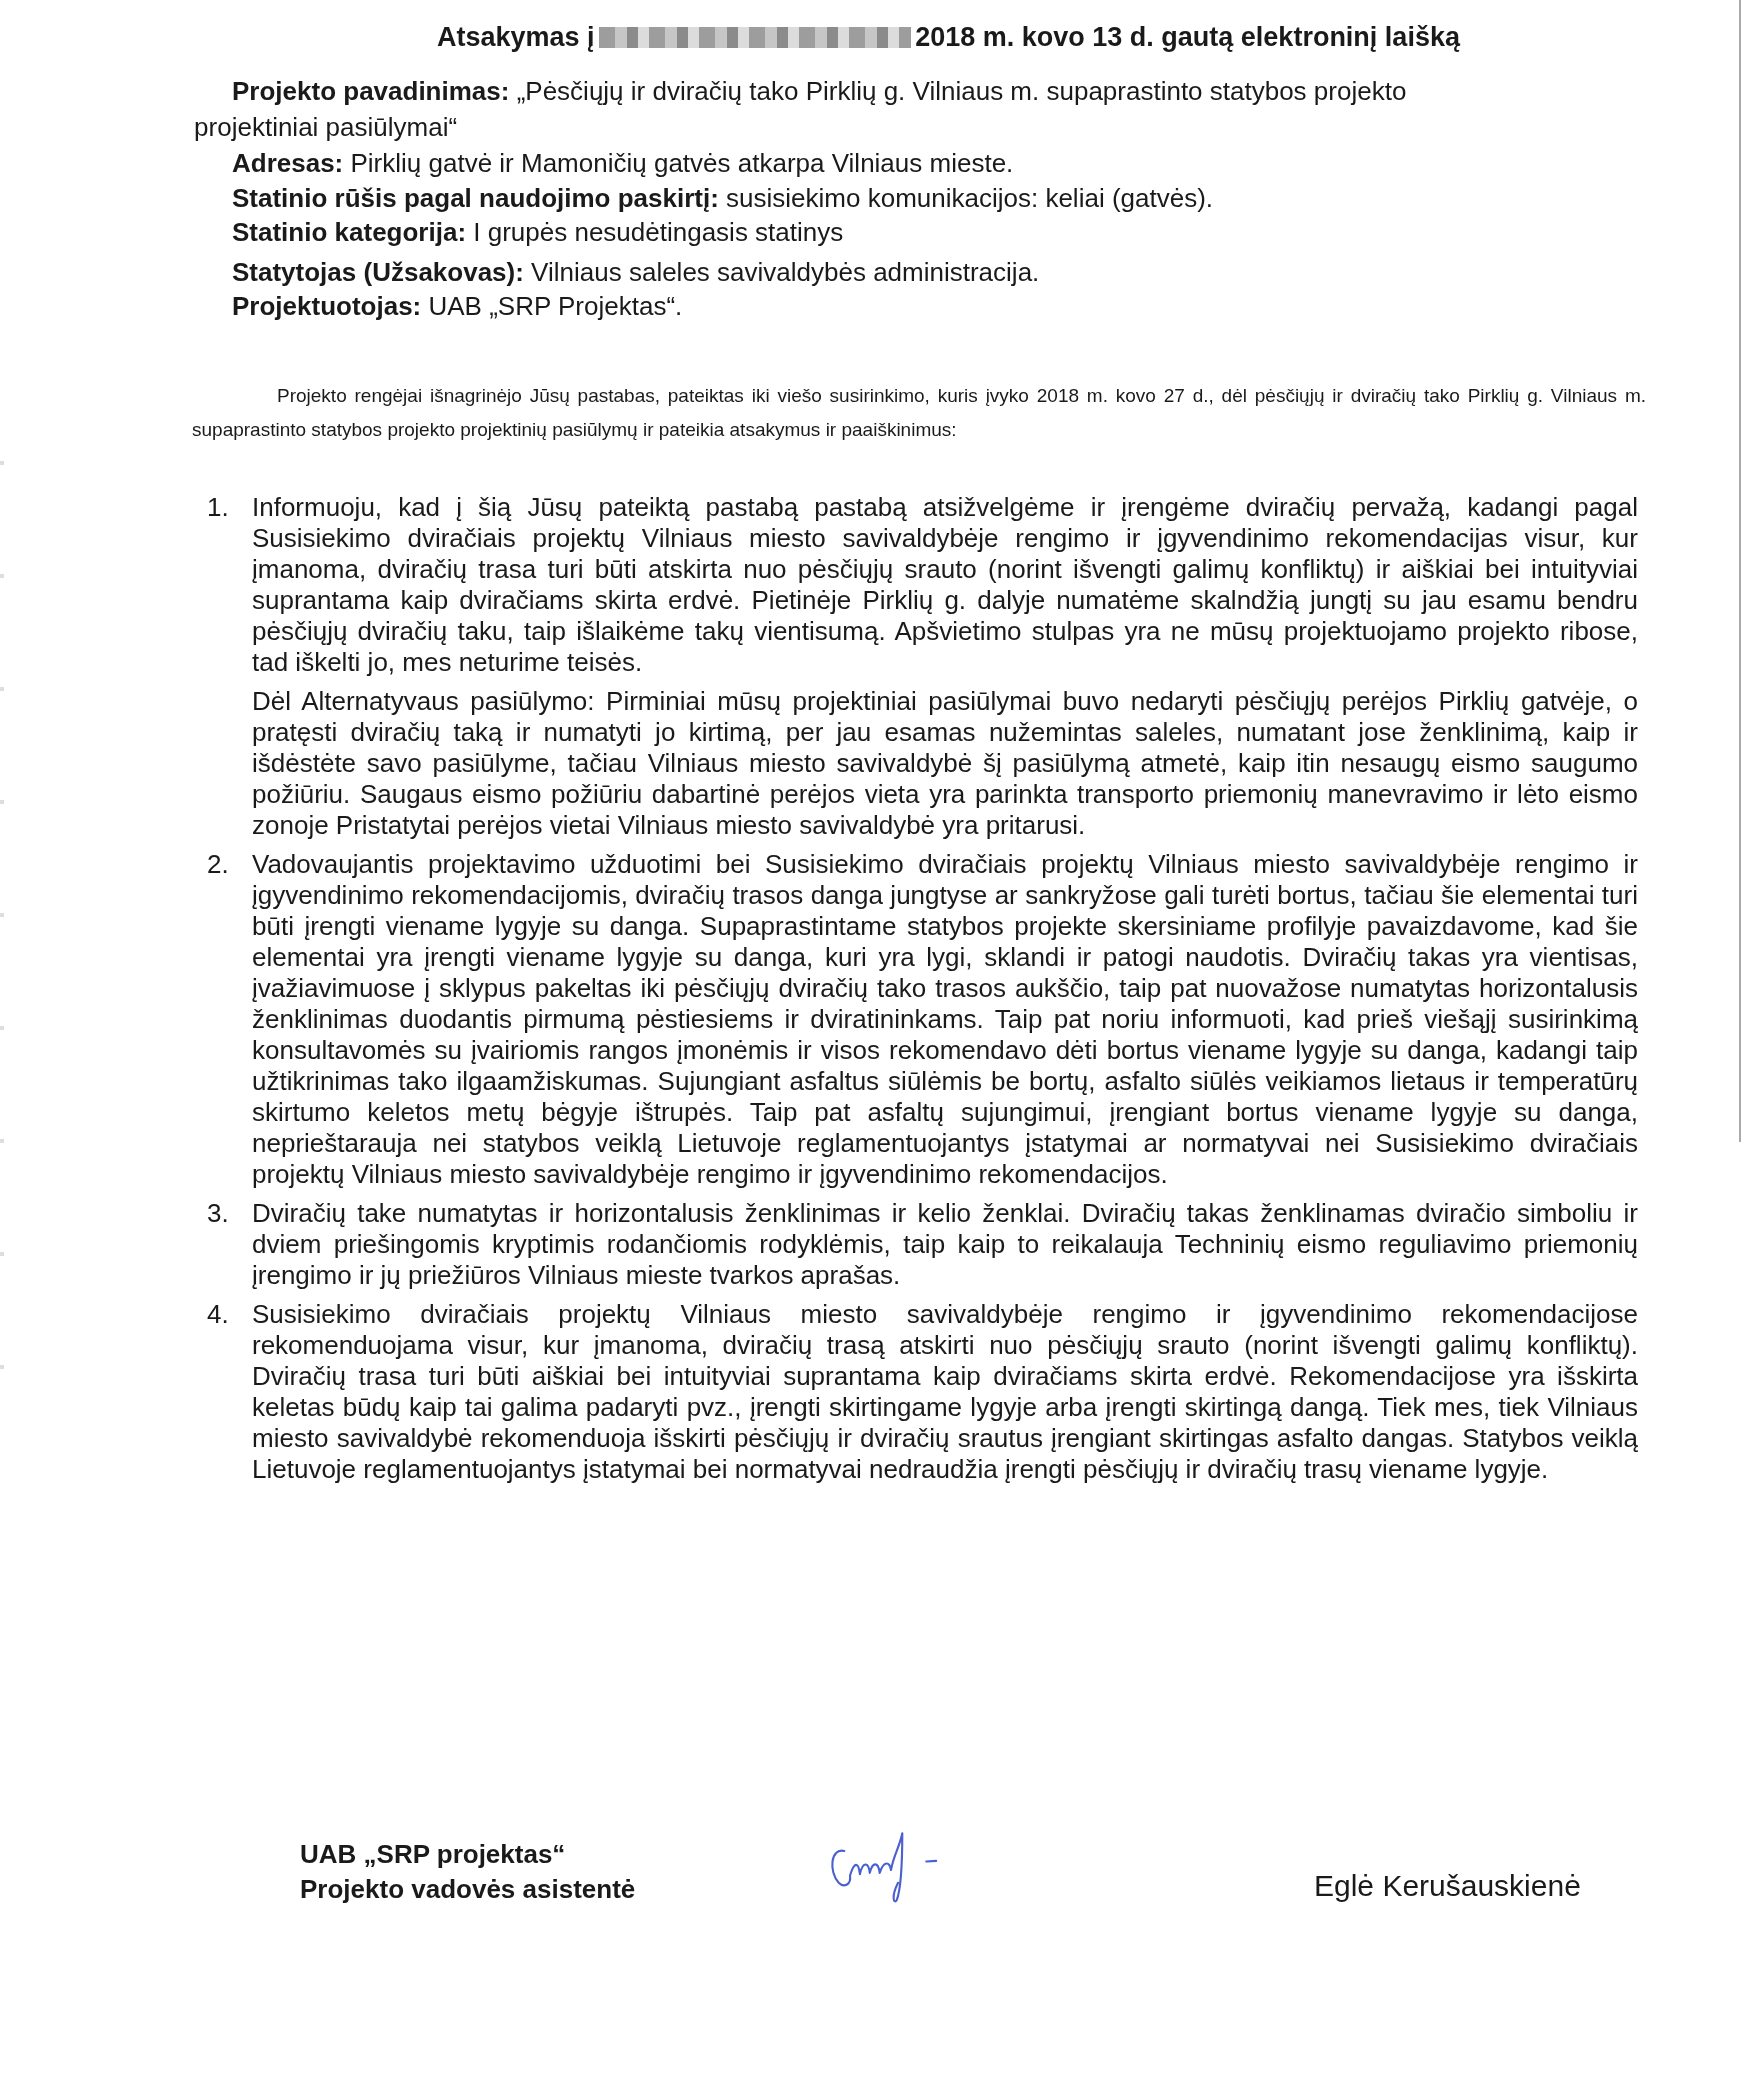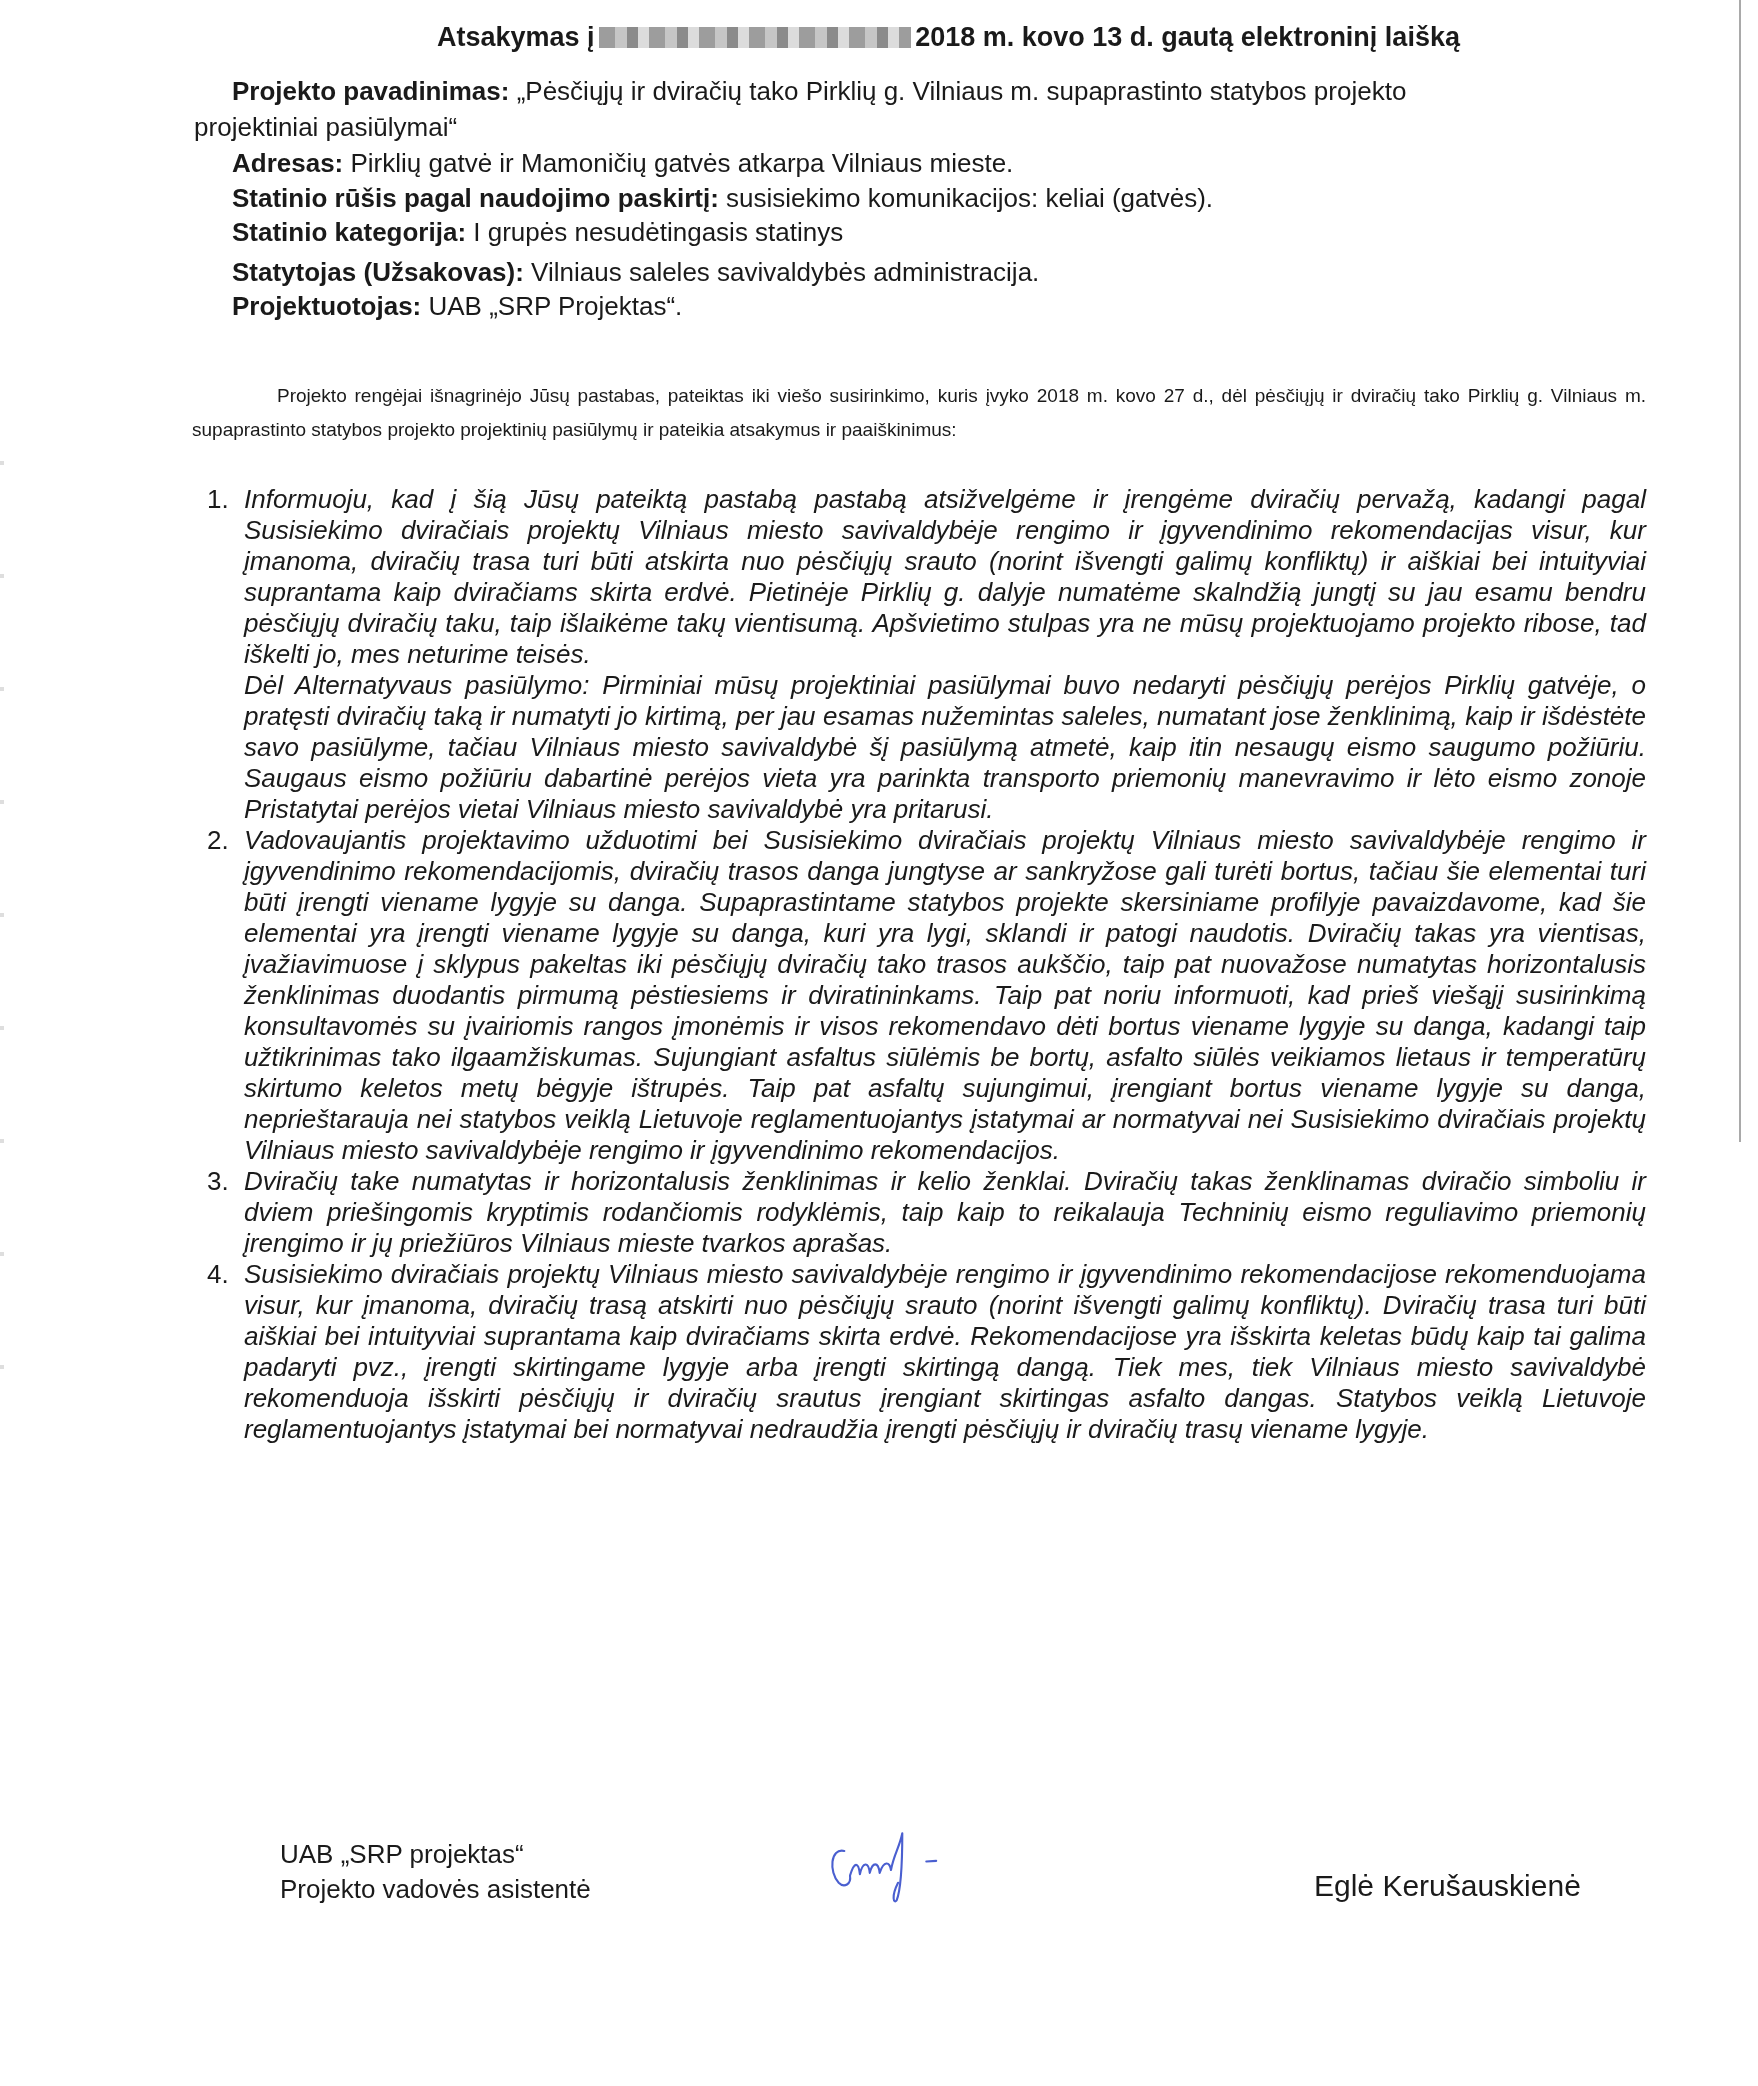"Informuoju, kad į šią Jūsų" .list-item p { font-style: italic -> none; margin: 0 -> 8px }
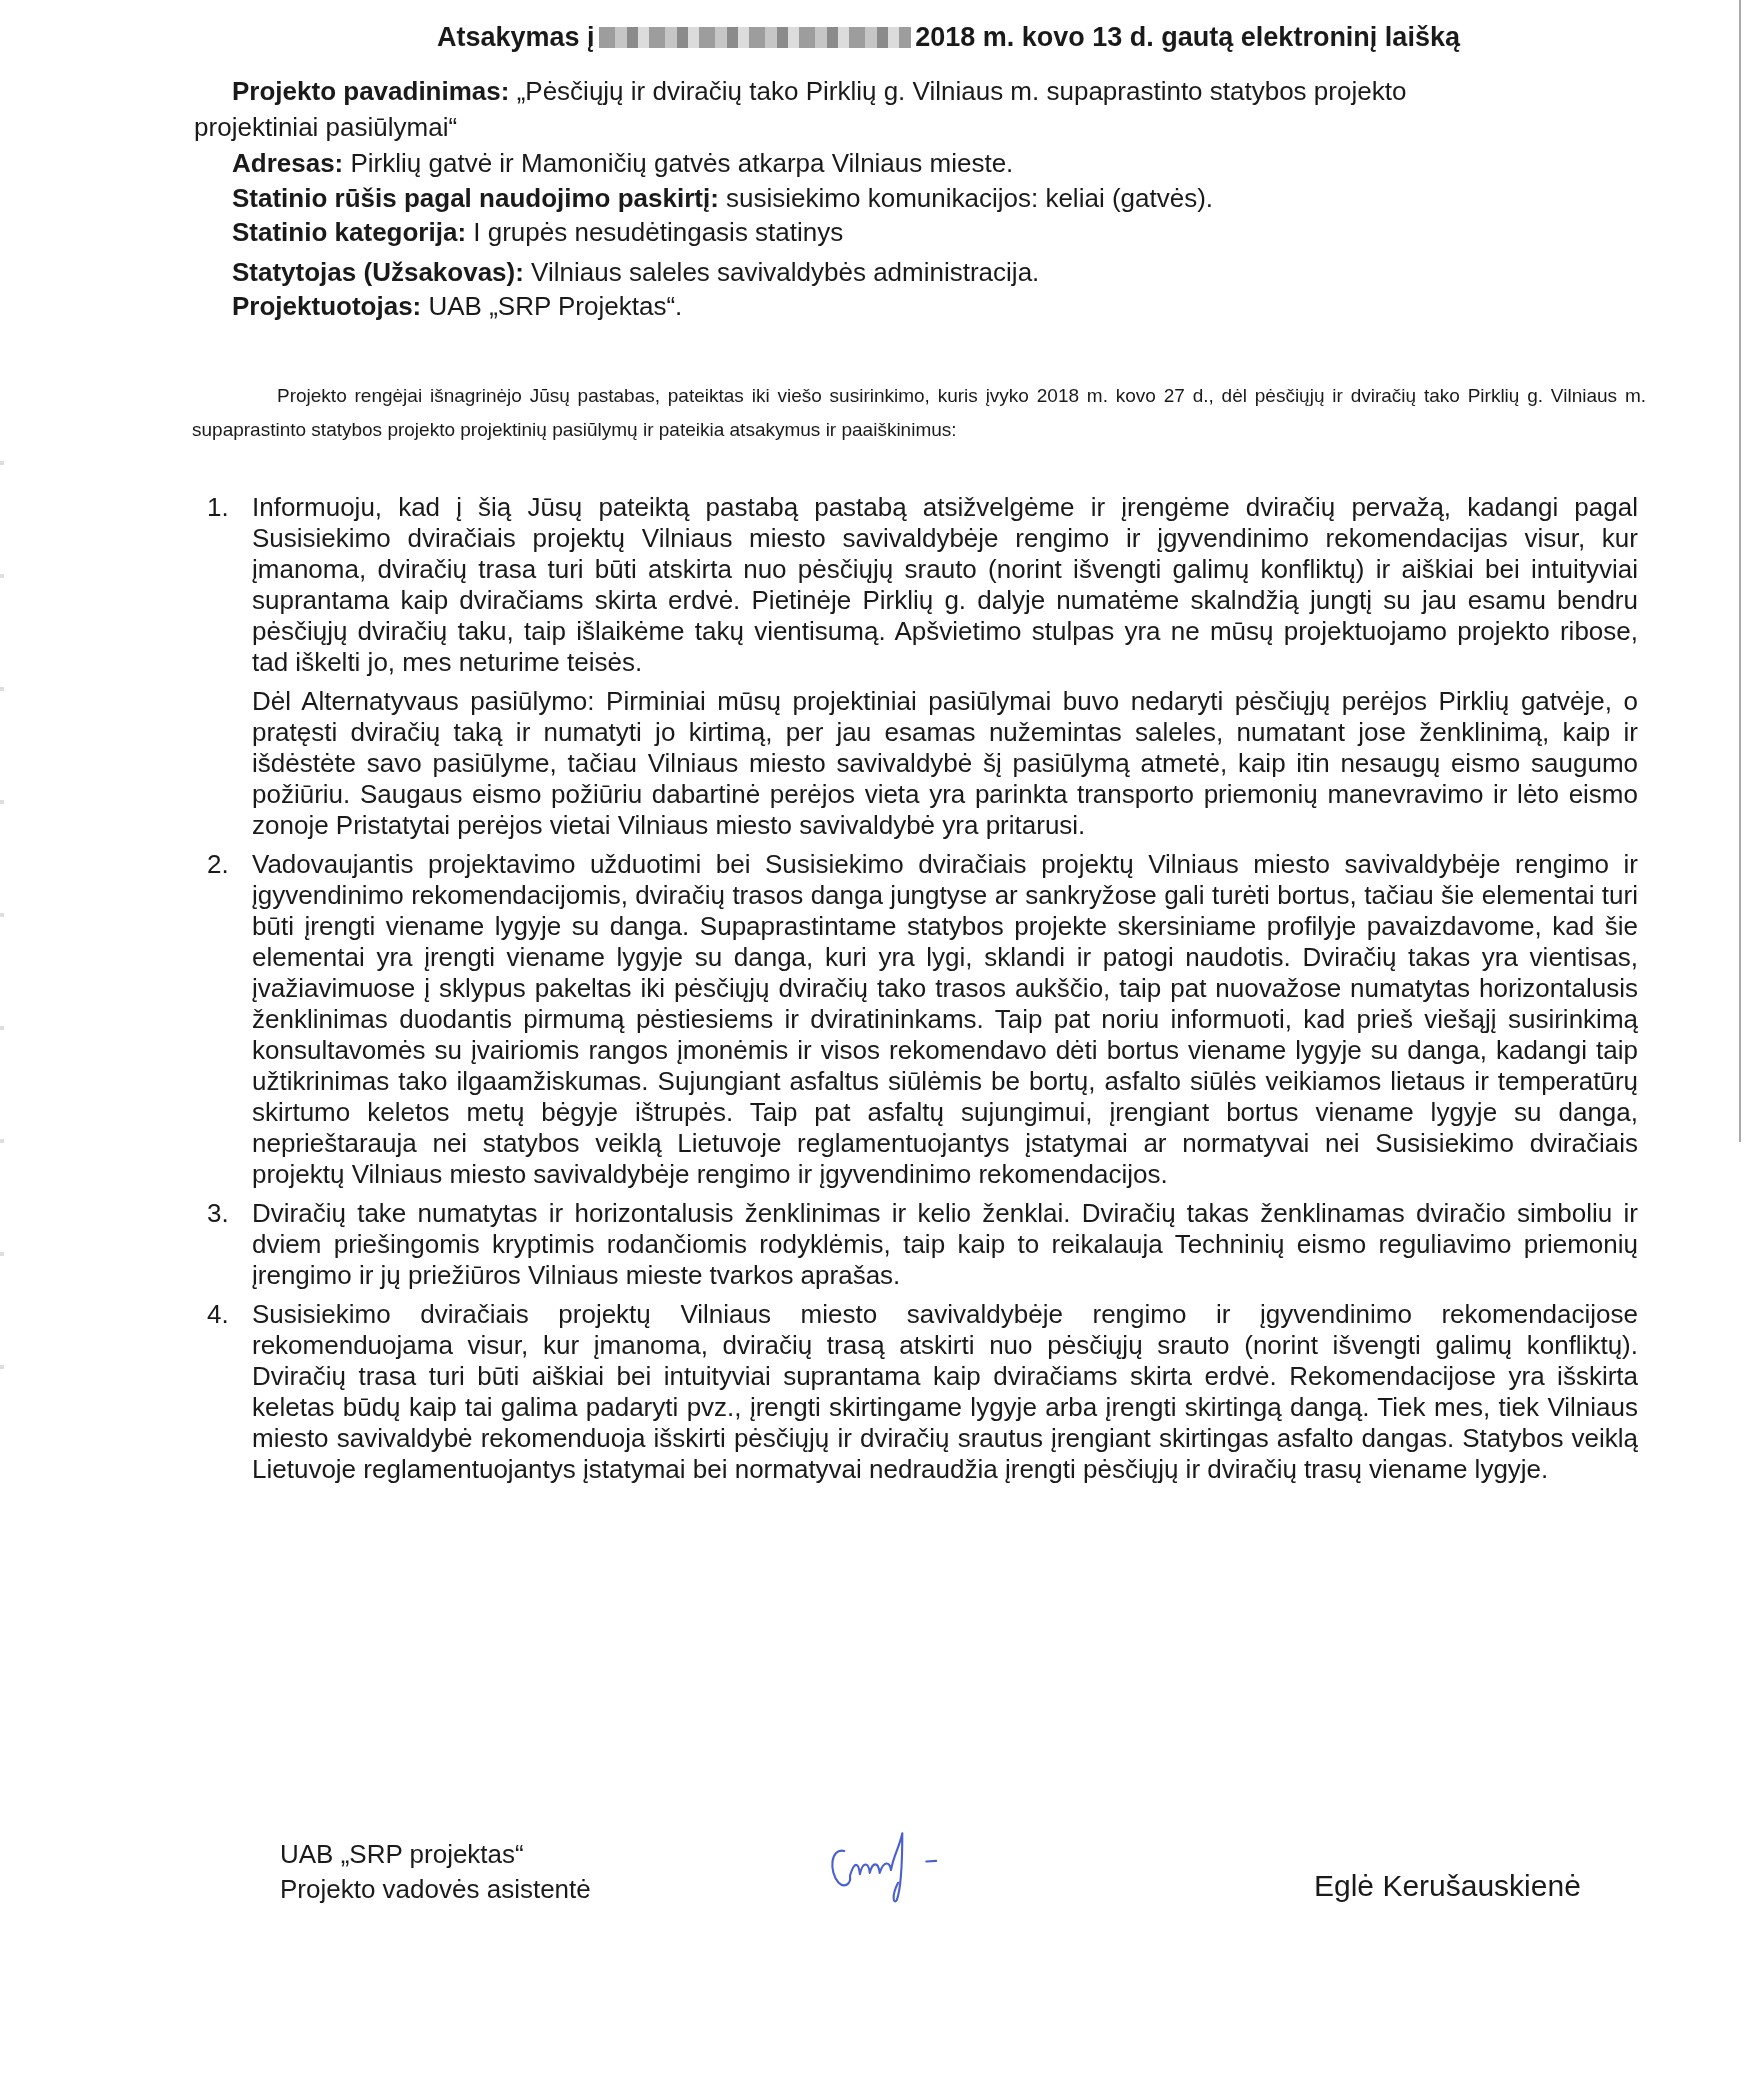"UAB „SRP projektas“" .sig-left { font-weight: none -> bold; left: 280px -> 300px }
